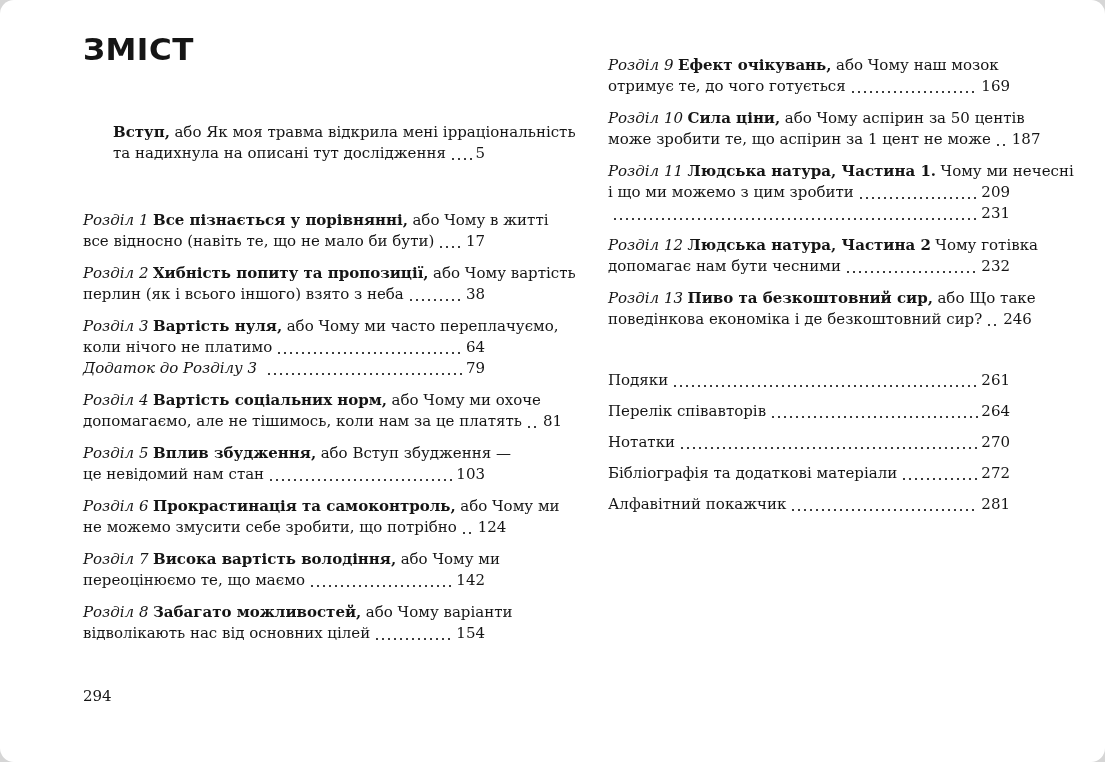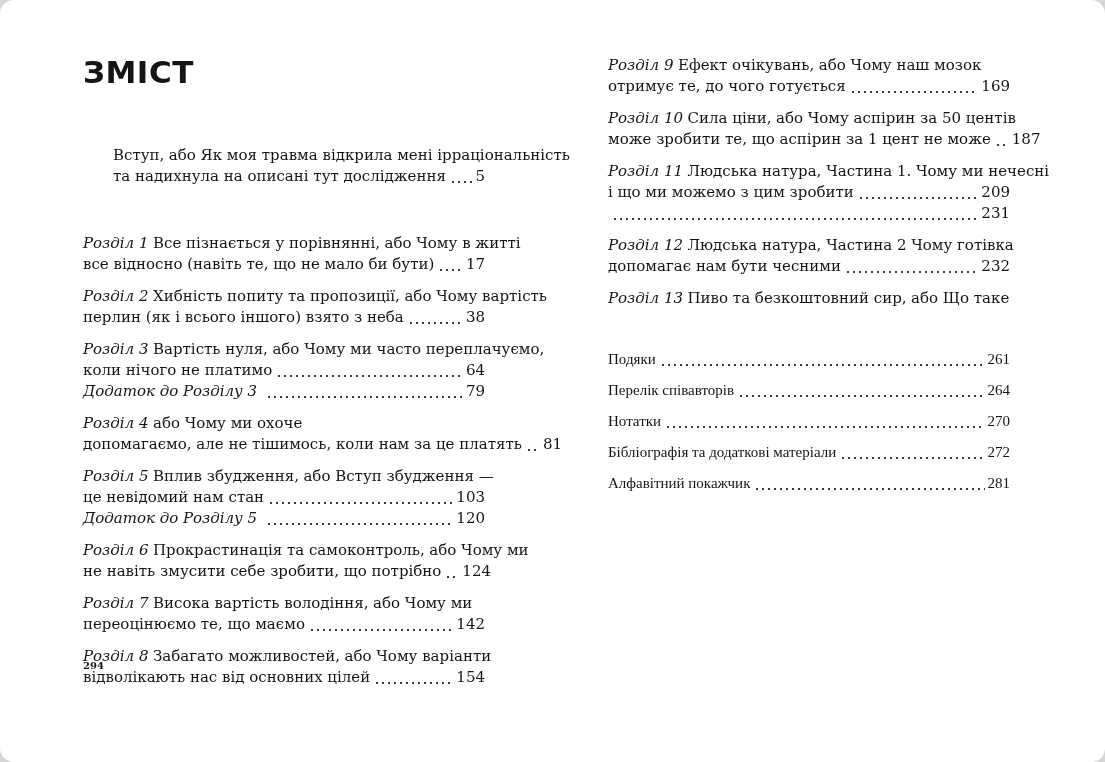"ЗМІСТ" .col-left { top: 55px -> 32px }
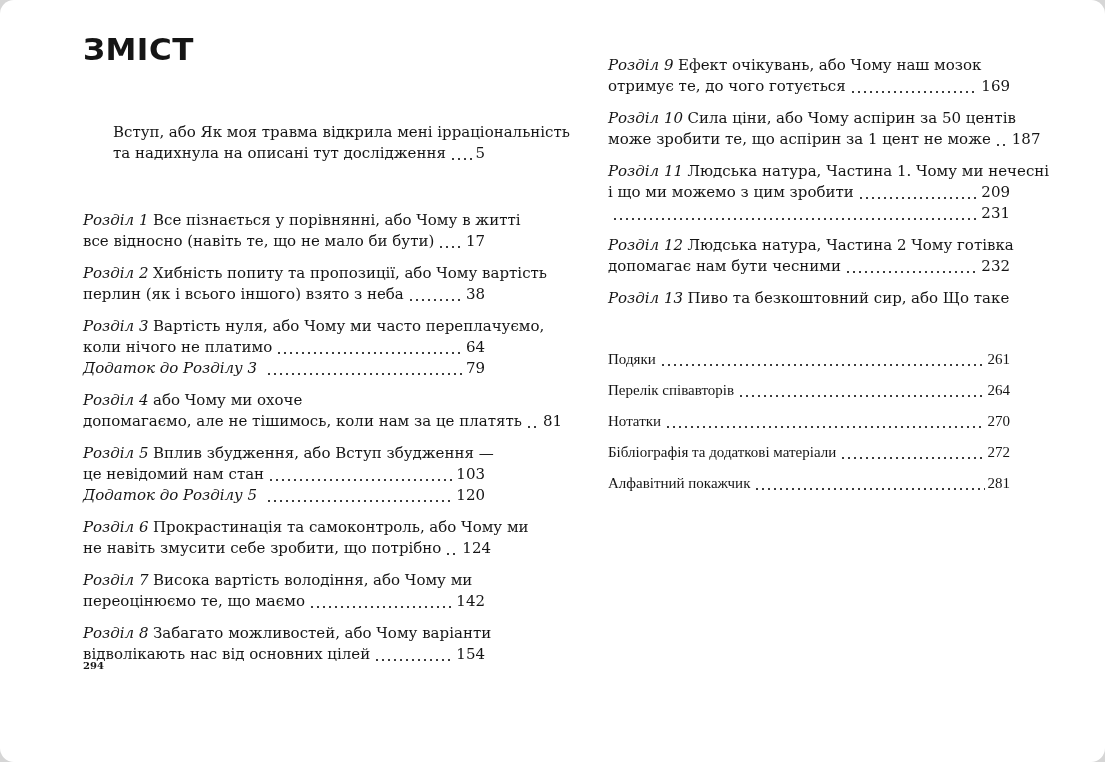"Ефект очікувань," .ttl { font-weight: normal -> bold }
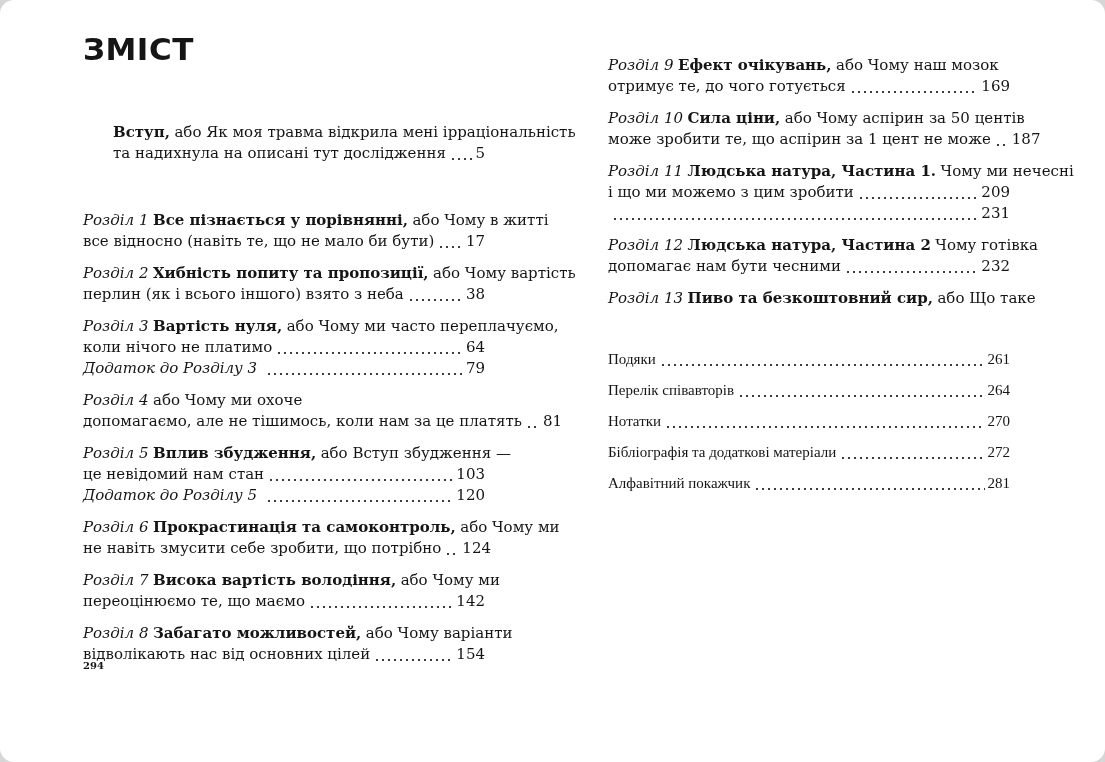"поведінкова економіка і де безкоштовний" div.tline { html: none -> <div> <span>поведінкова економіка і де безкоштовний сир?</span> <span></span> <span>246</span> </div> }
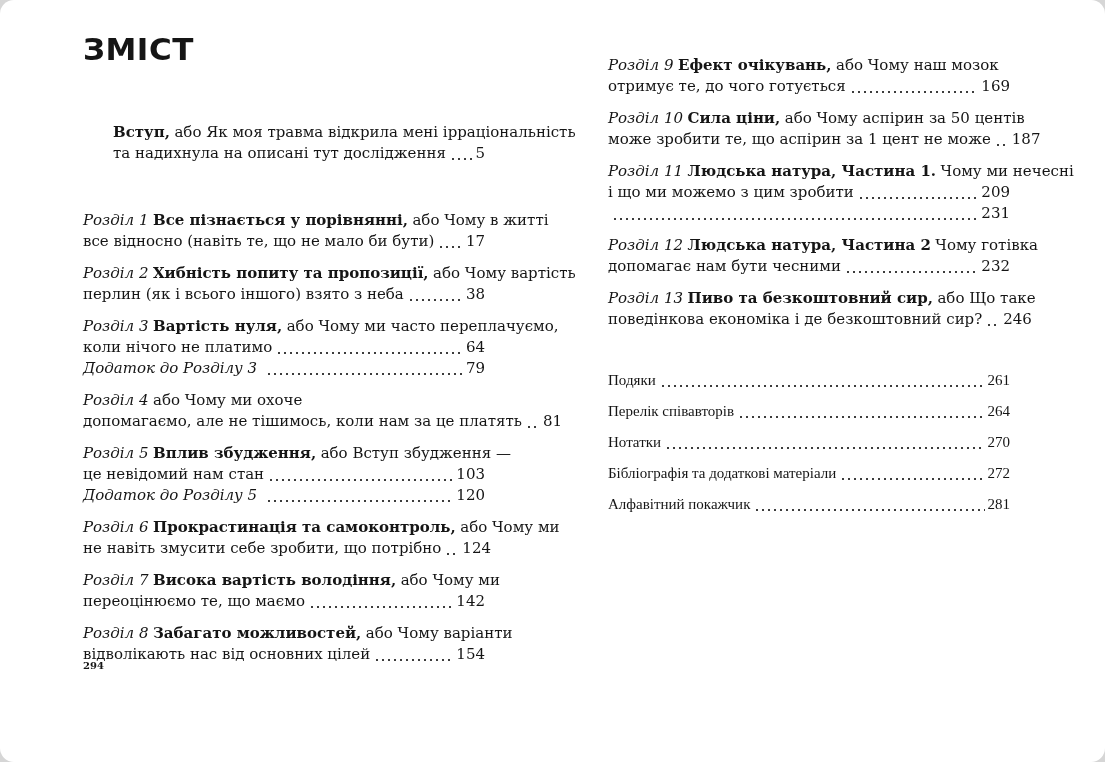"Подяки" .backmatter { font-family: Liberation Serif, serif -> none }
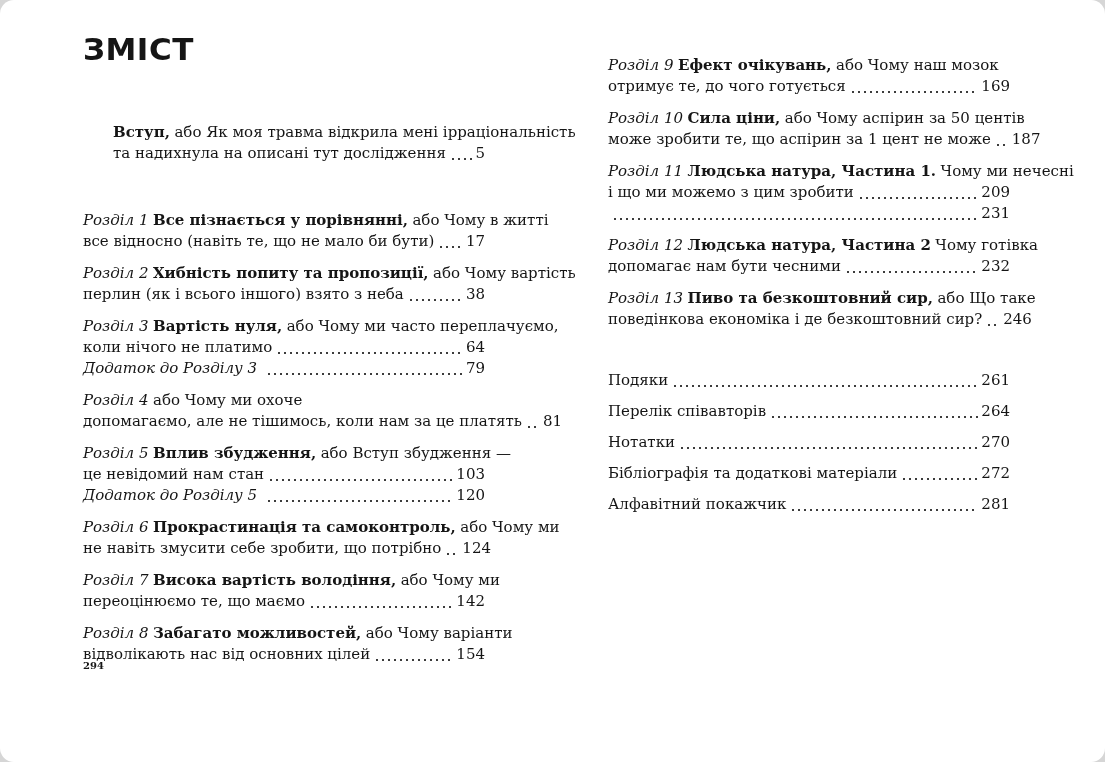"Вартість соціальних норм," span.ttl { html: none -> <span>Вартість соціальних норм,</span> }
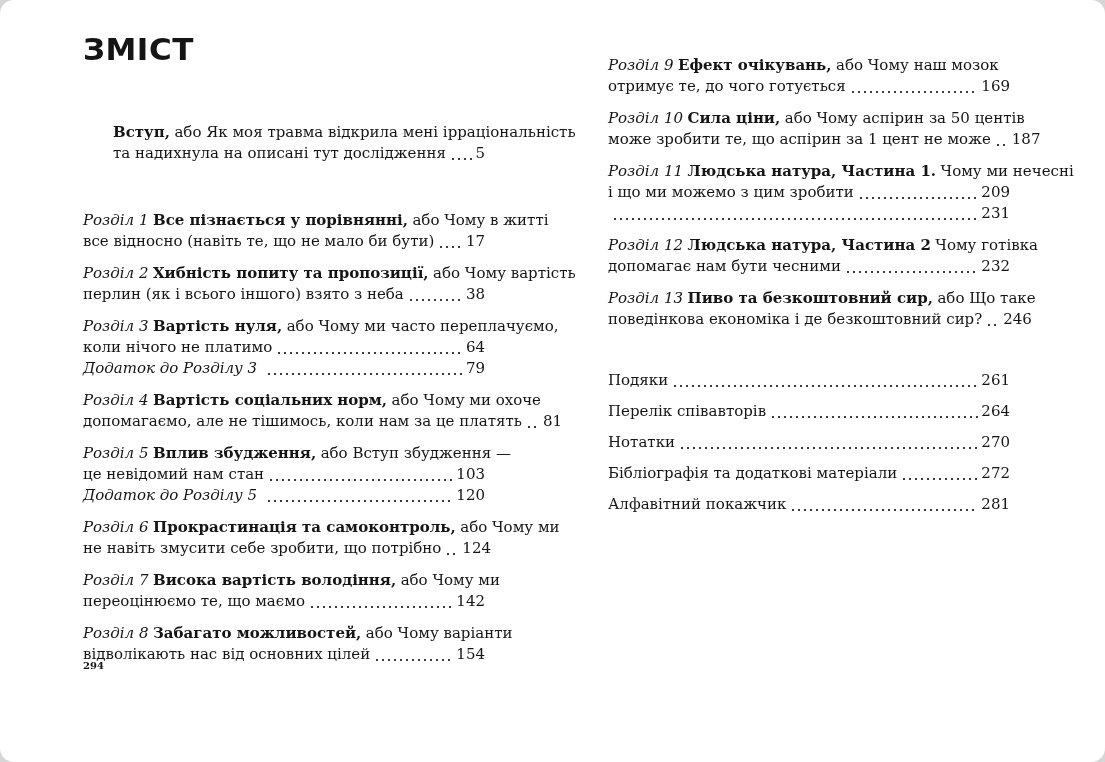"Додаток до Розділу 5" div.tline { html: <div> <span>Додаток до Розділу 5</span> <span></span> <span>120</span> </div> -> none }
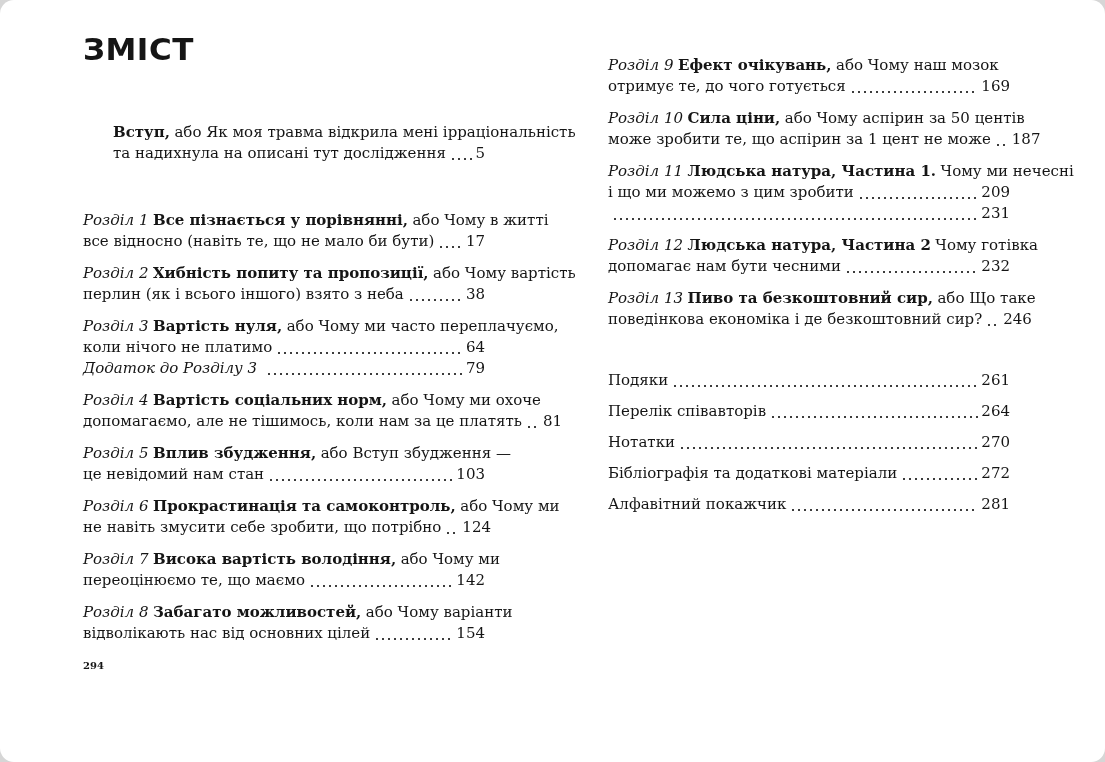"не навіть змусити себе зробити," span { text: навіть -> можемо }
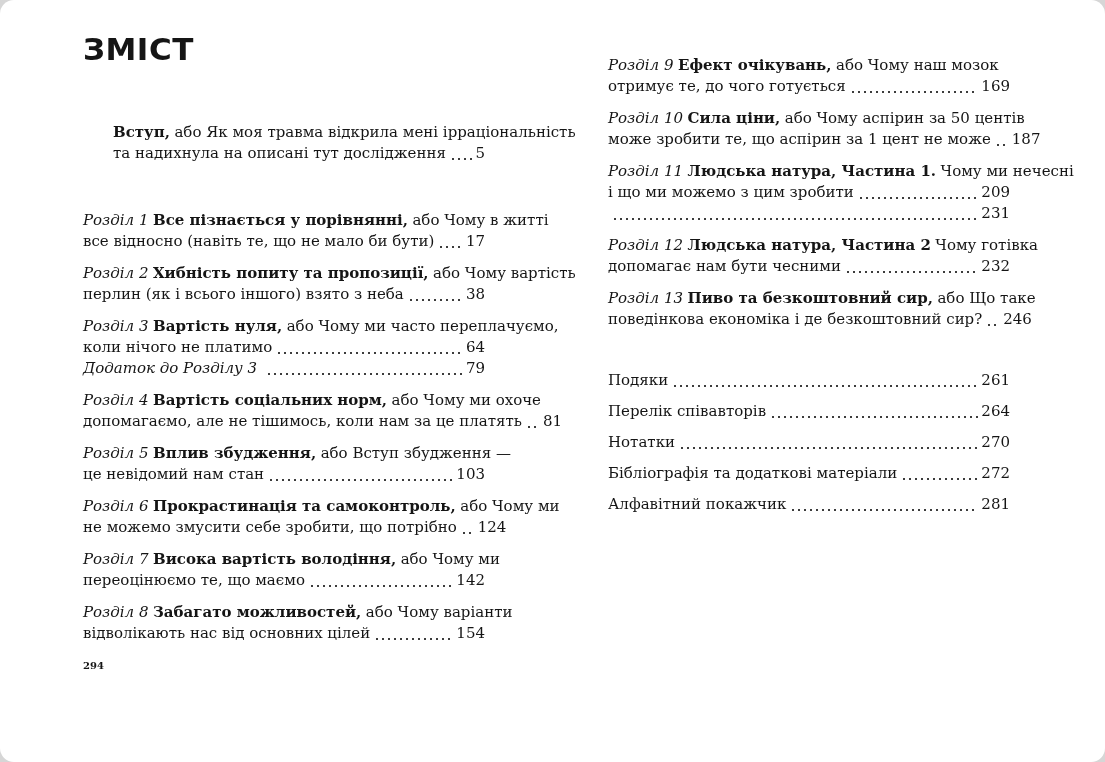"294" .folio { font-size: 10px -> 15px; font-weight: bold -> normal; top: 660px -> 687px }
